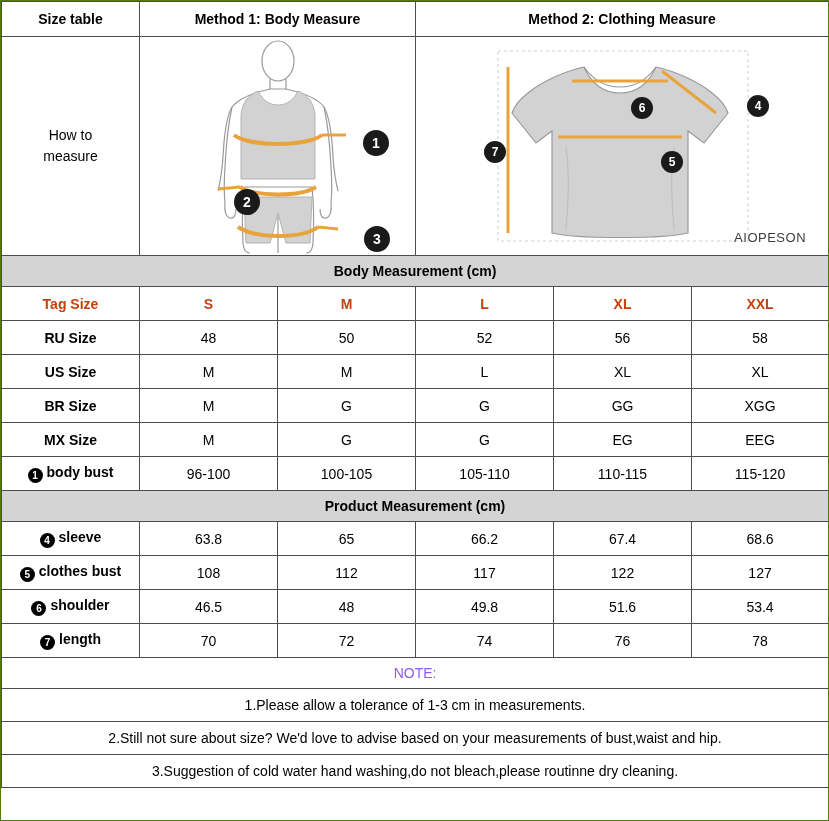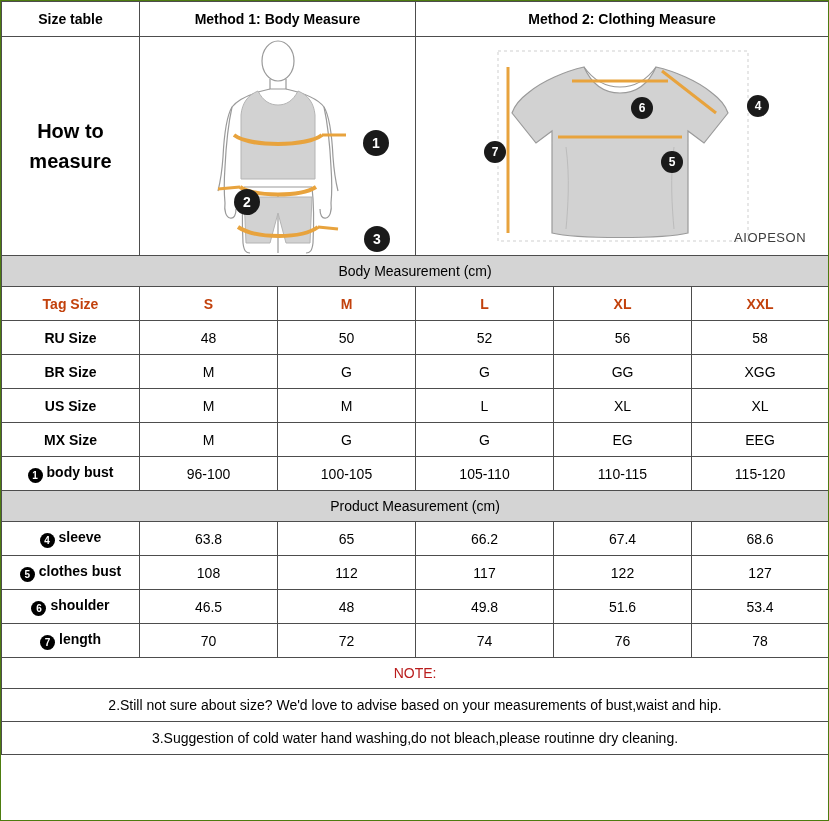"How to" .howto { font-size: 20px -> 14px; font-weight: bold -> normal }
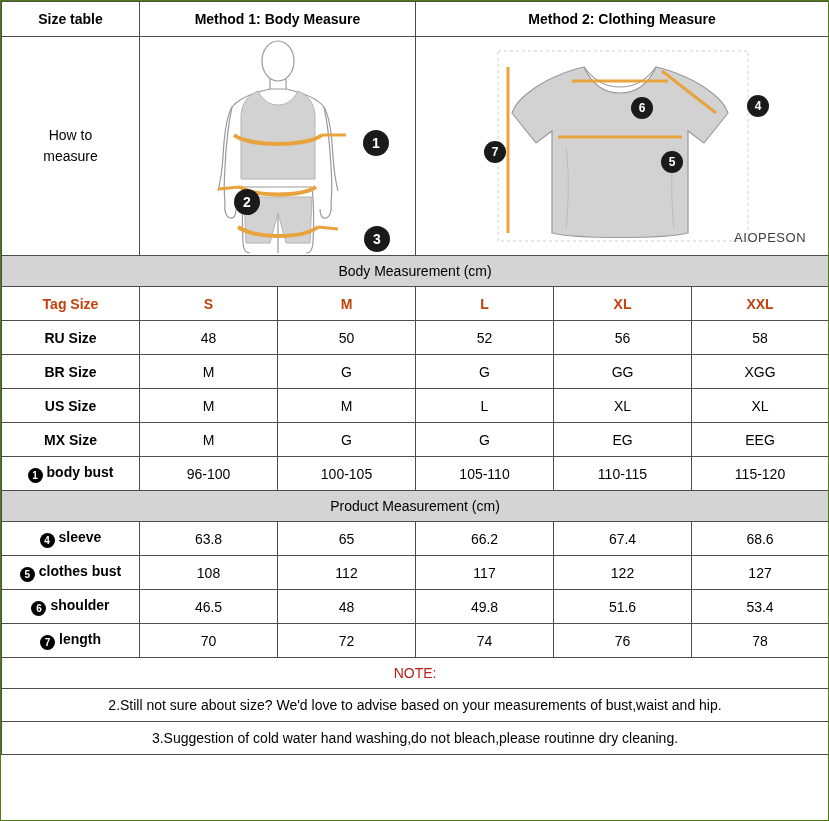"Body Measurement (cm)" .section-bar { font-weight: normal -> bold }
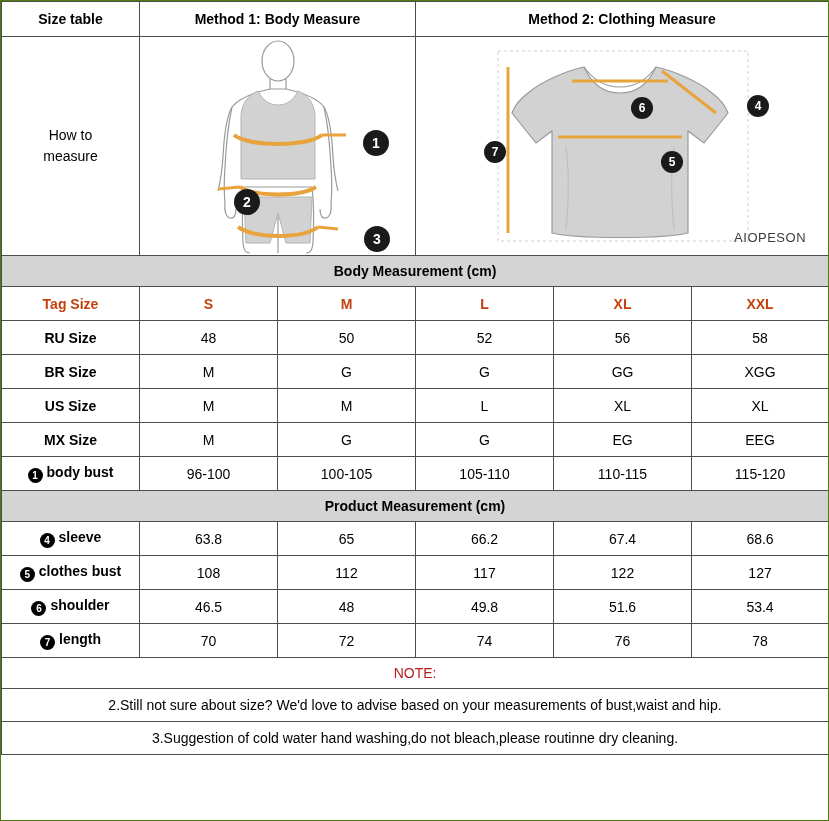"BR Size" tr { order: before "US Size" -> after "US Size" }
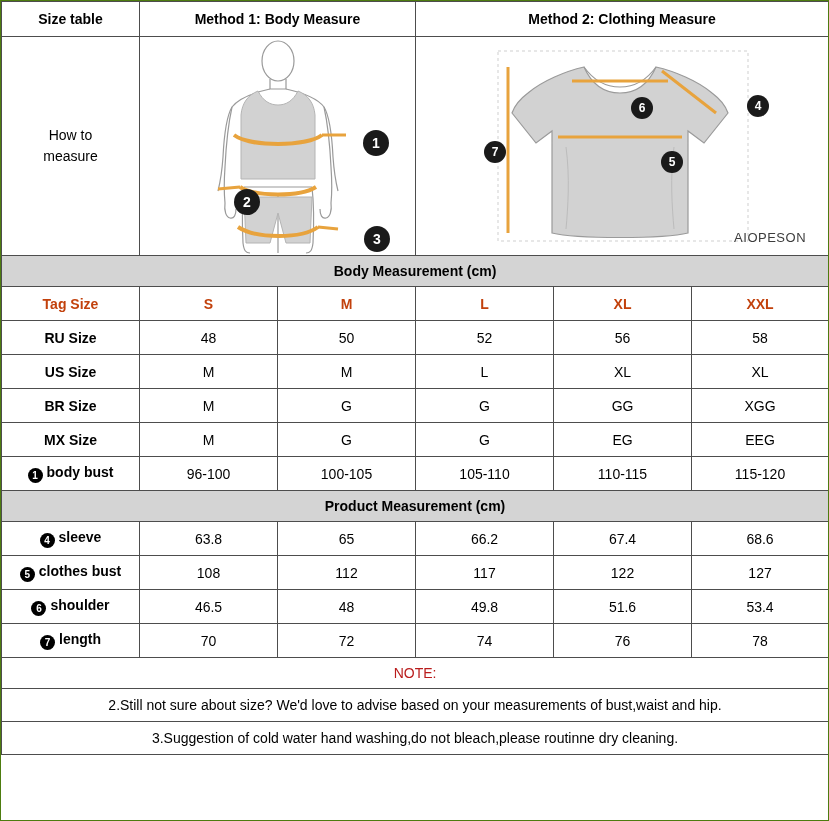"NOTE:" .note-title { color: #b91c1c -> #8b5cf6 }
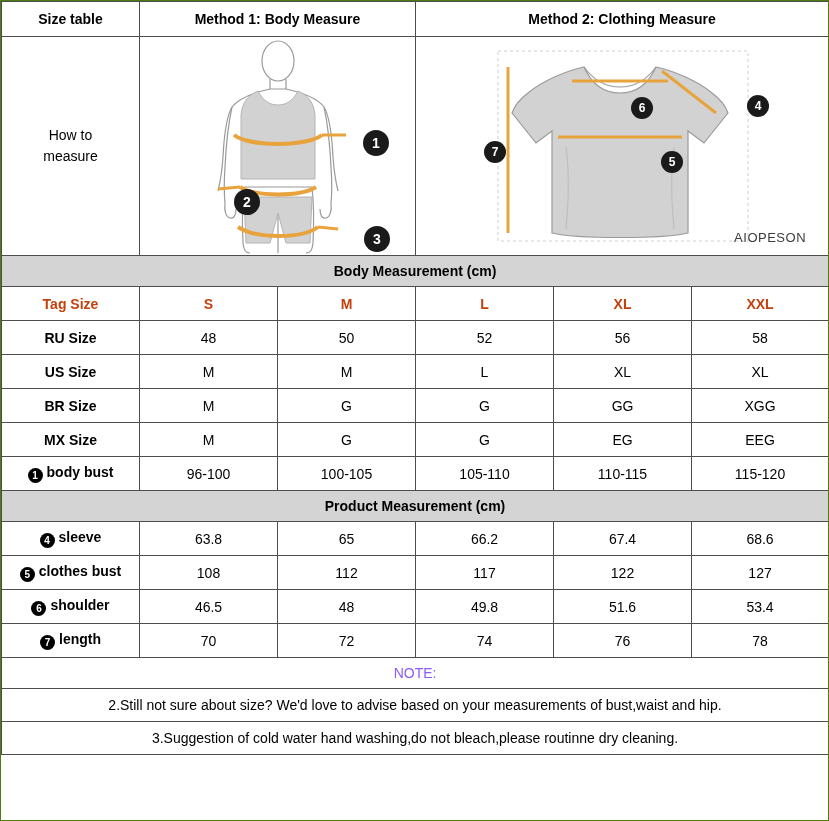"1.Please allow a tolerance of" tr { html: none -> <tr> <td>1.Please allow a tolerance of 1-3 cm in measurements.</td> </tr> }
